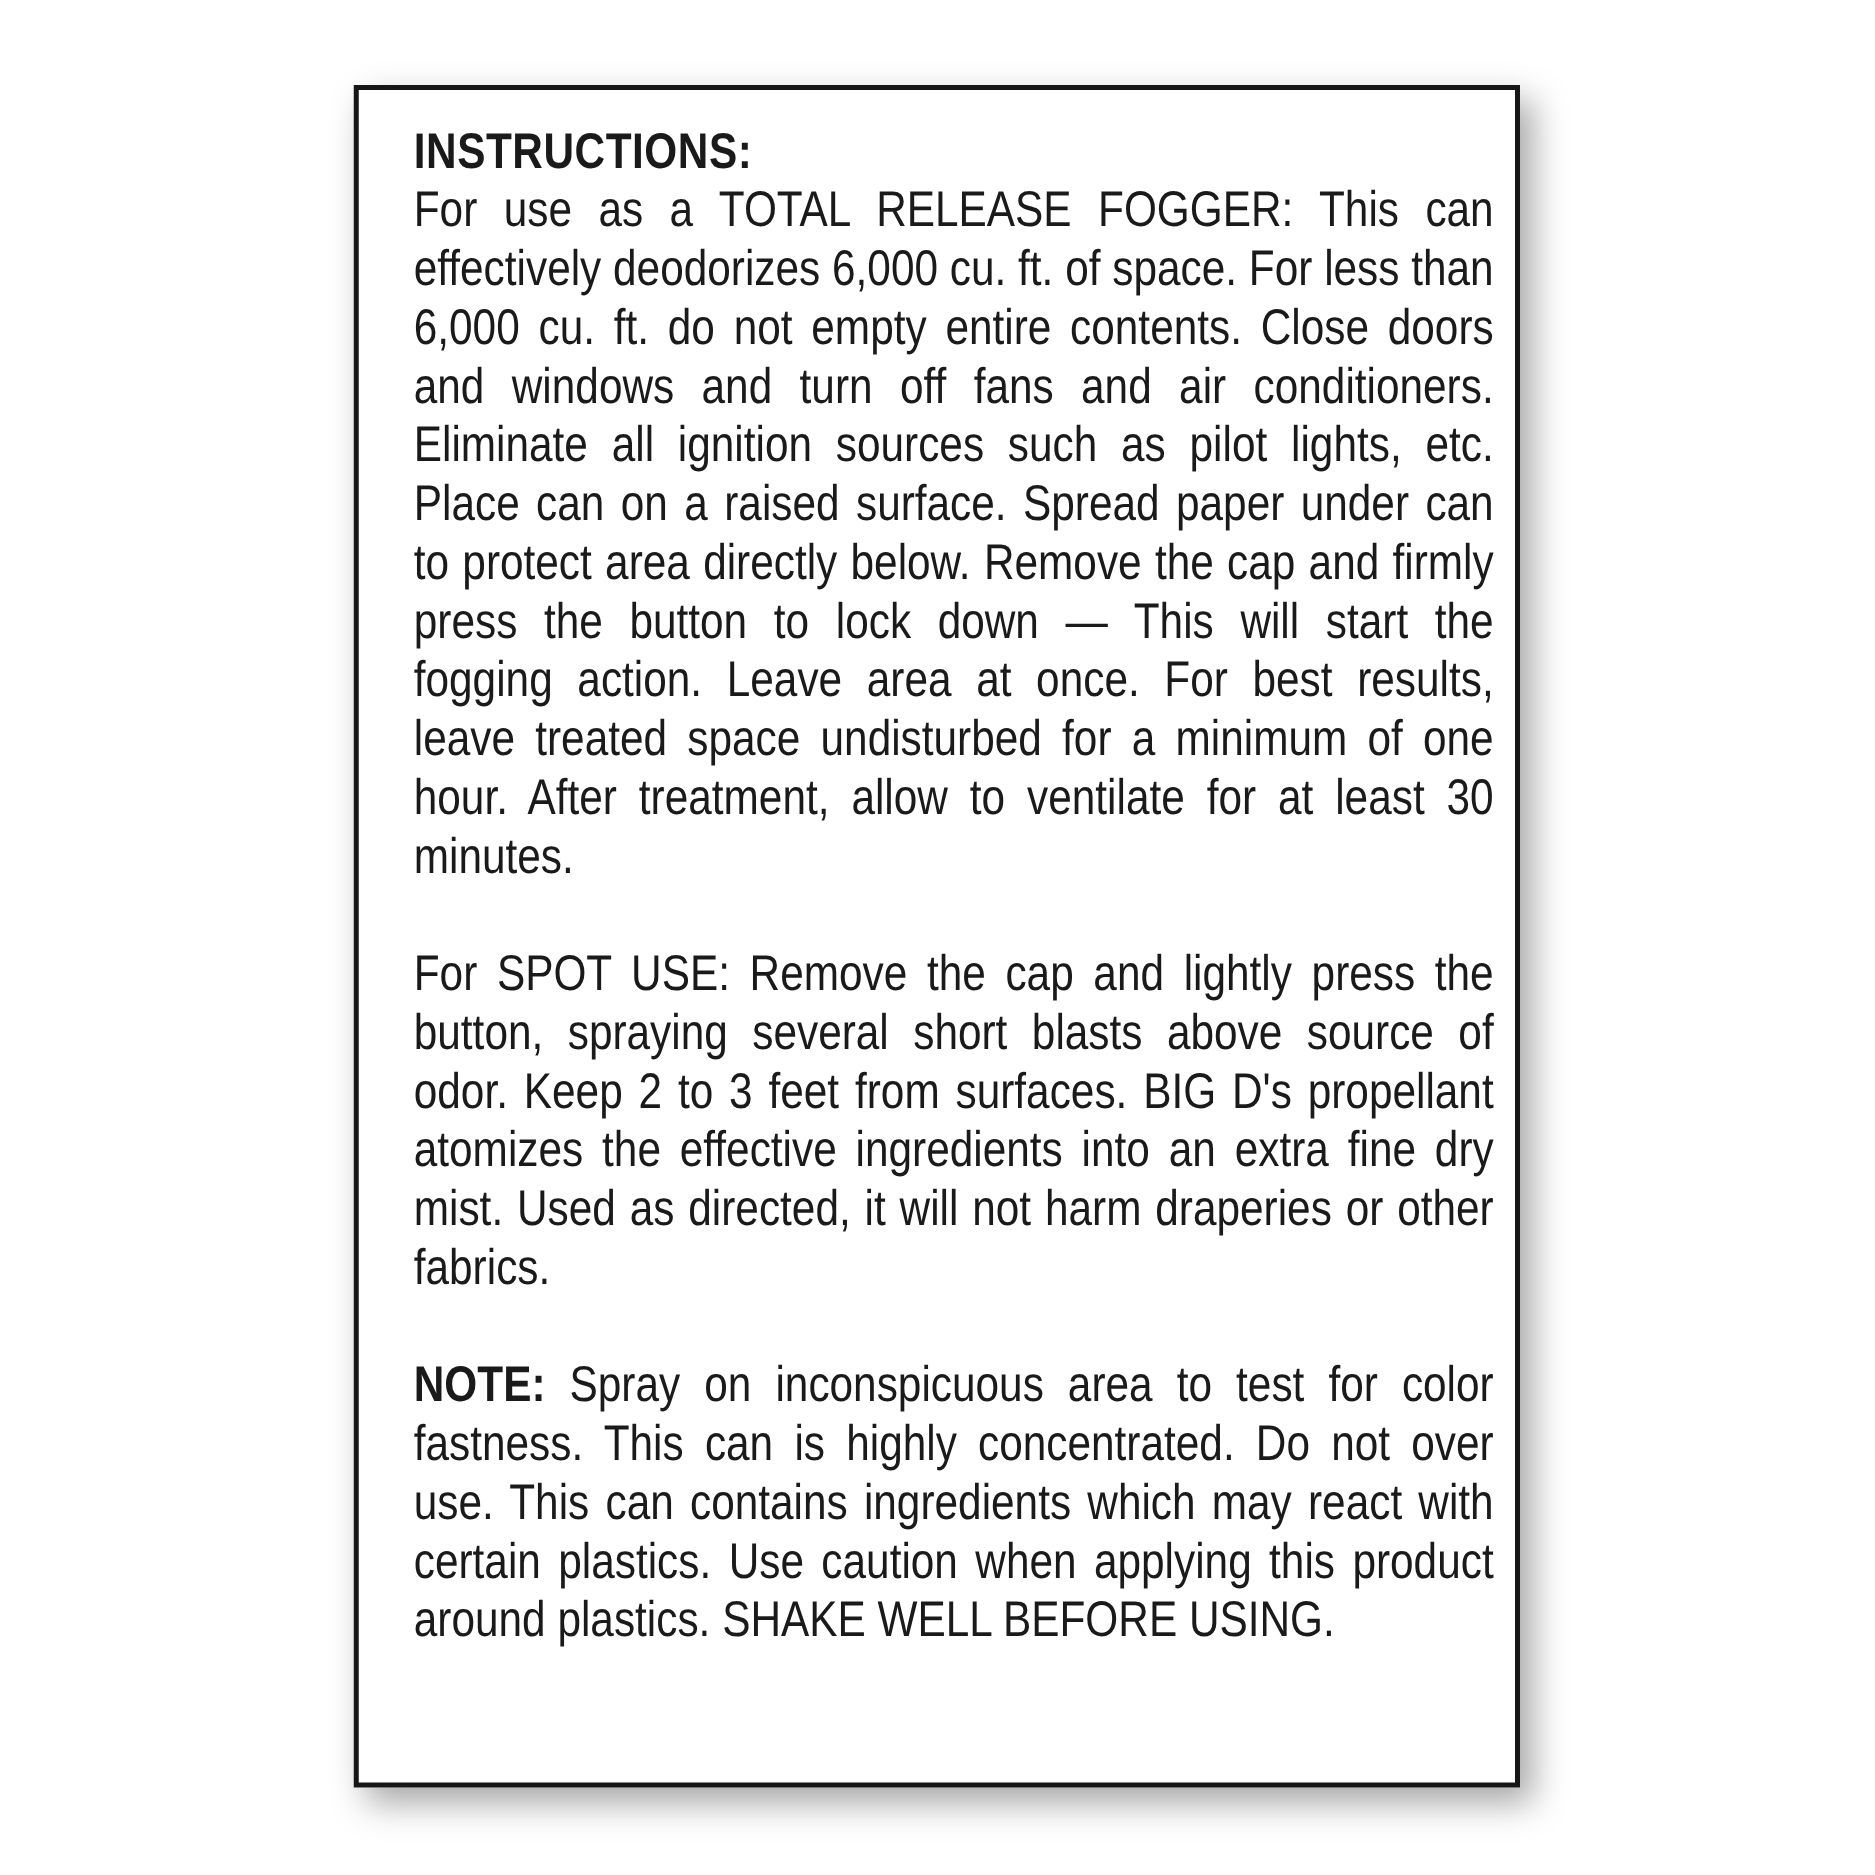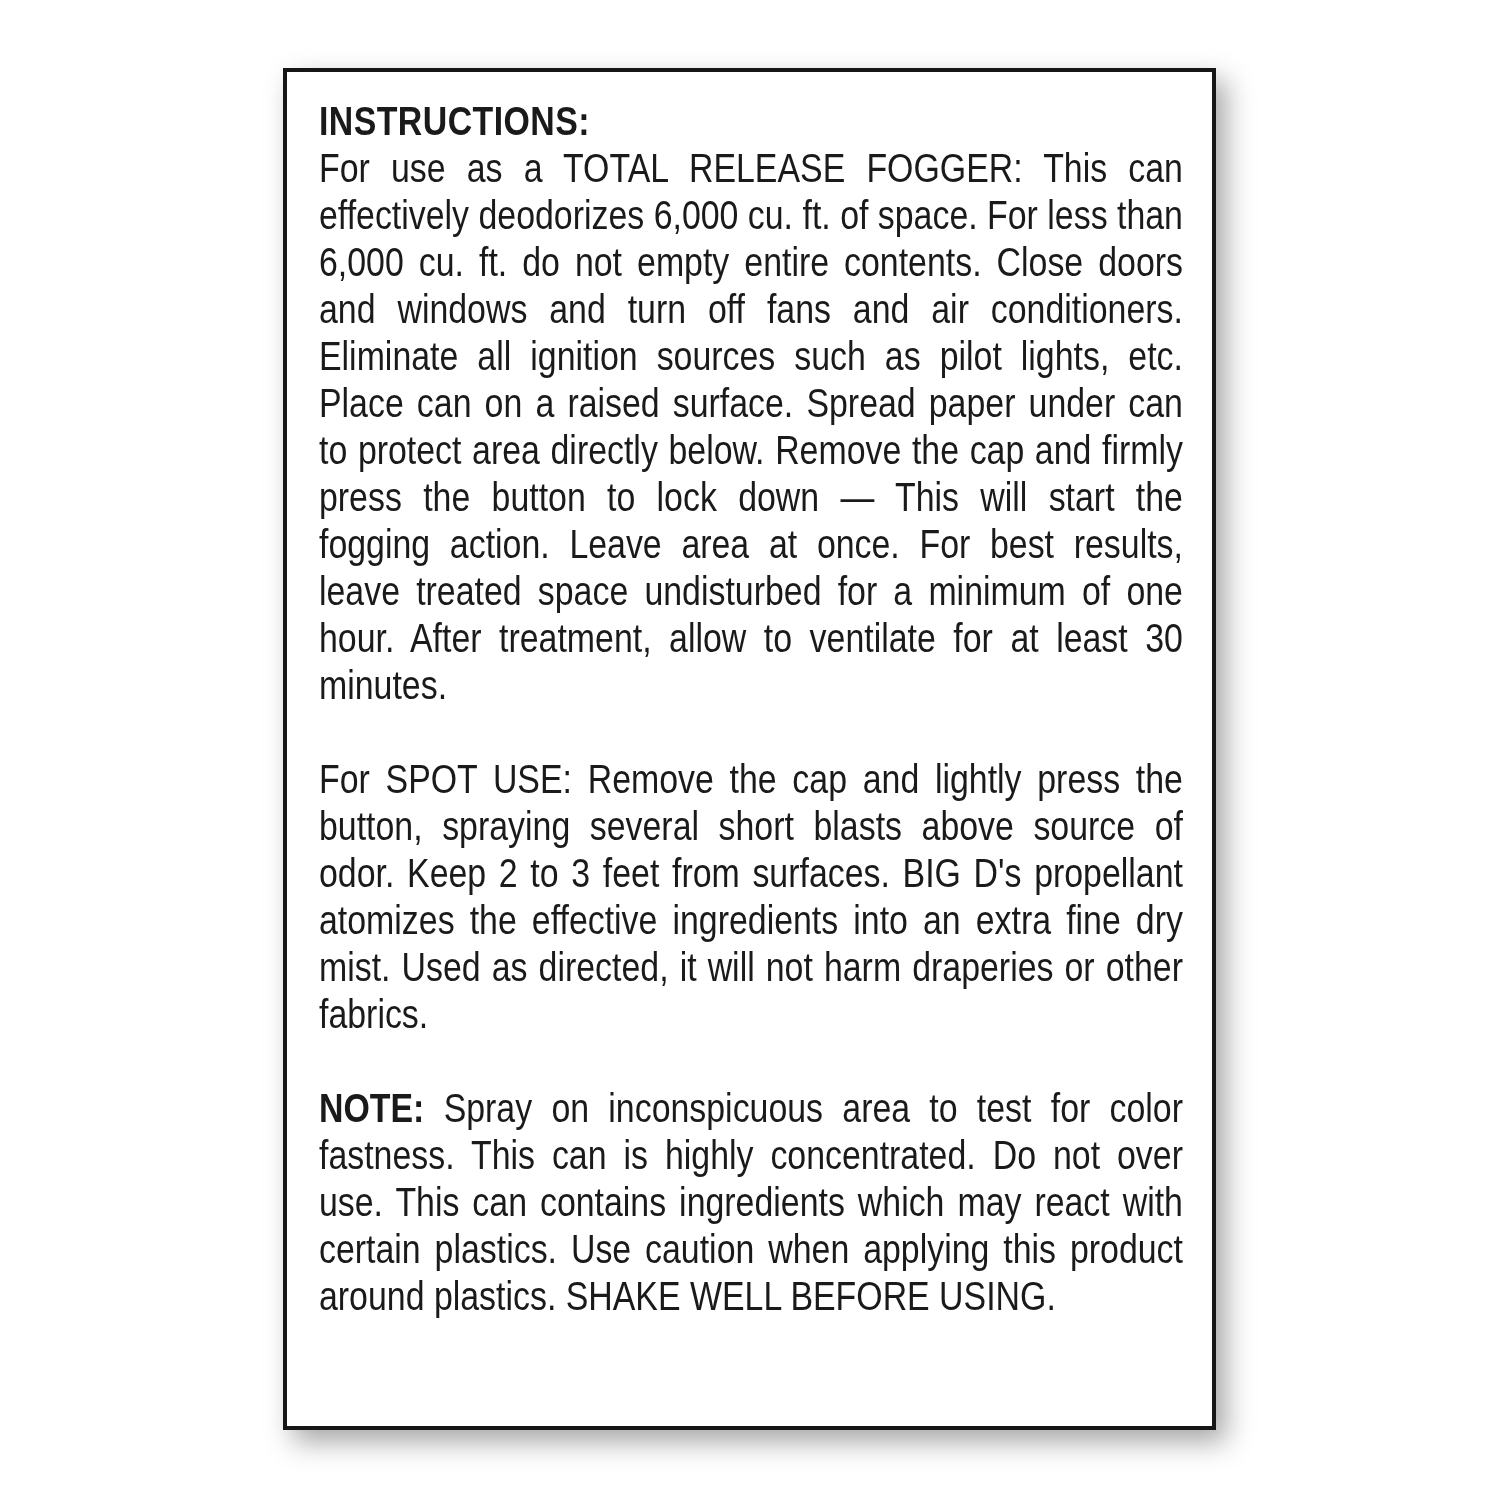"INSTRUCTIONS:" .instructions-box { padding: 26px 0 0 32px -> 26px 0 0 44px }
